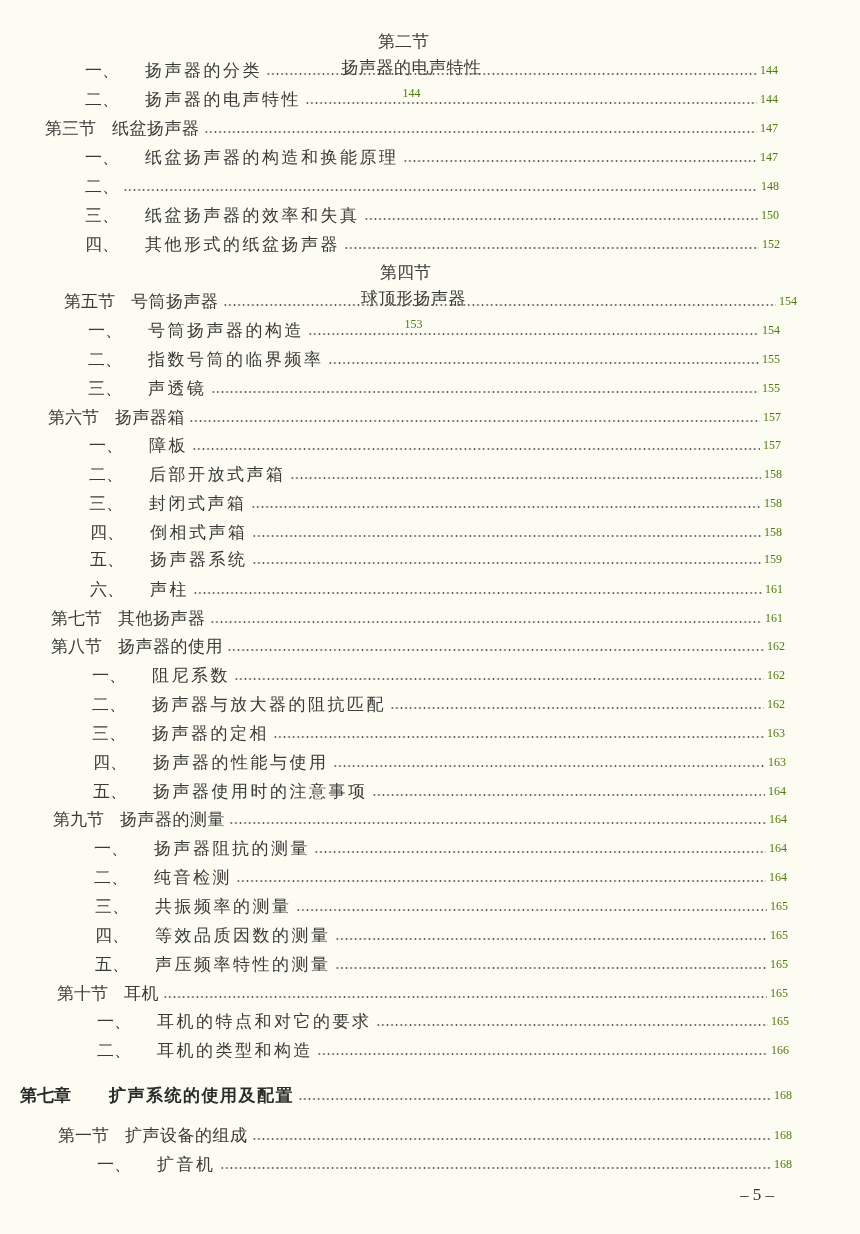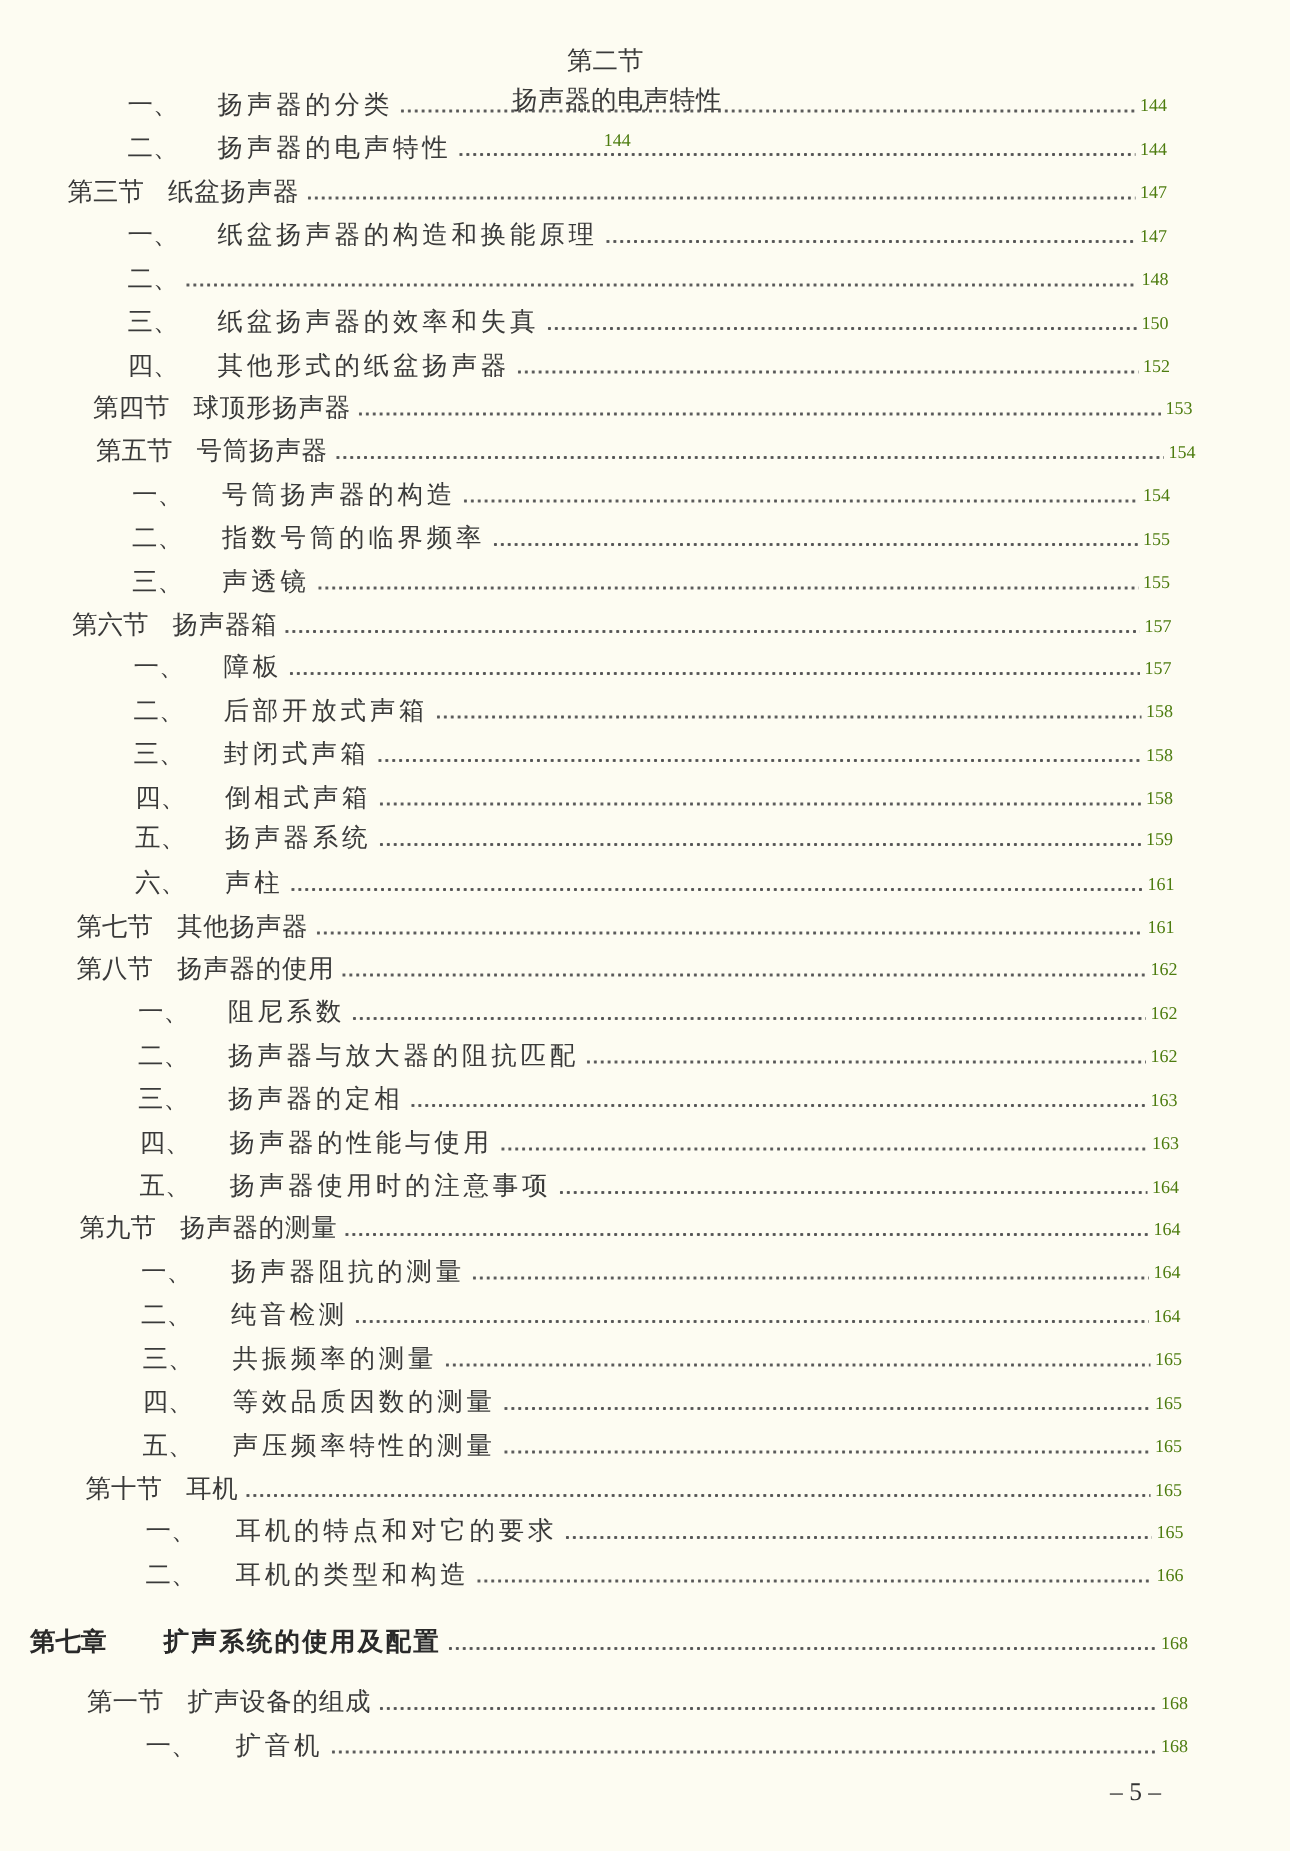"第四节" div.row { flex-direction: none -> column; left: 62px -> 47px }
